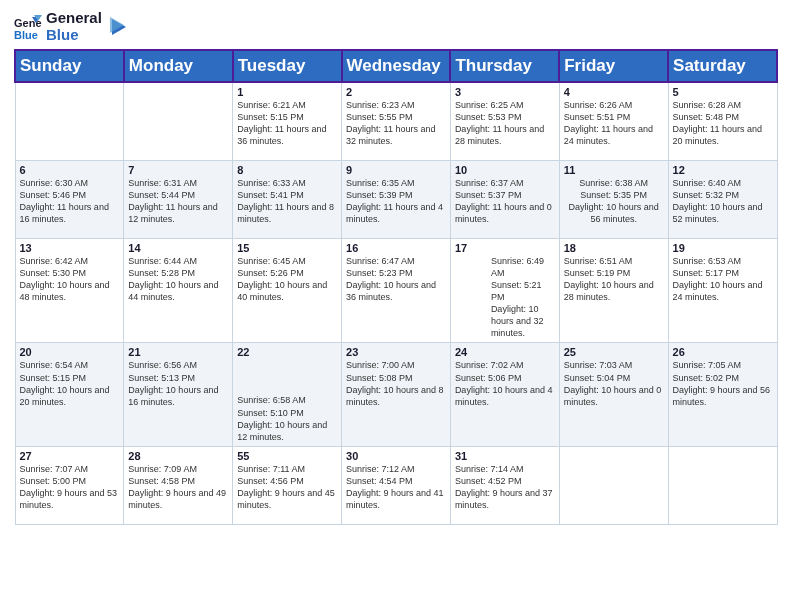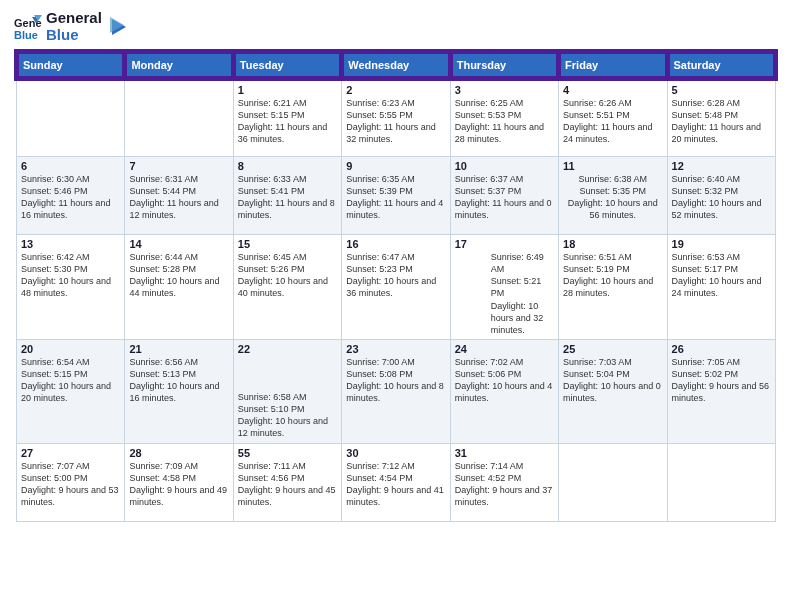"Sunday" thead tr th { border: 5px solid #4c1d95 -> 2px solid #4c1d95; font-size: 11px -> 17px }
